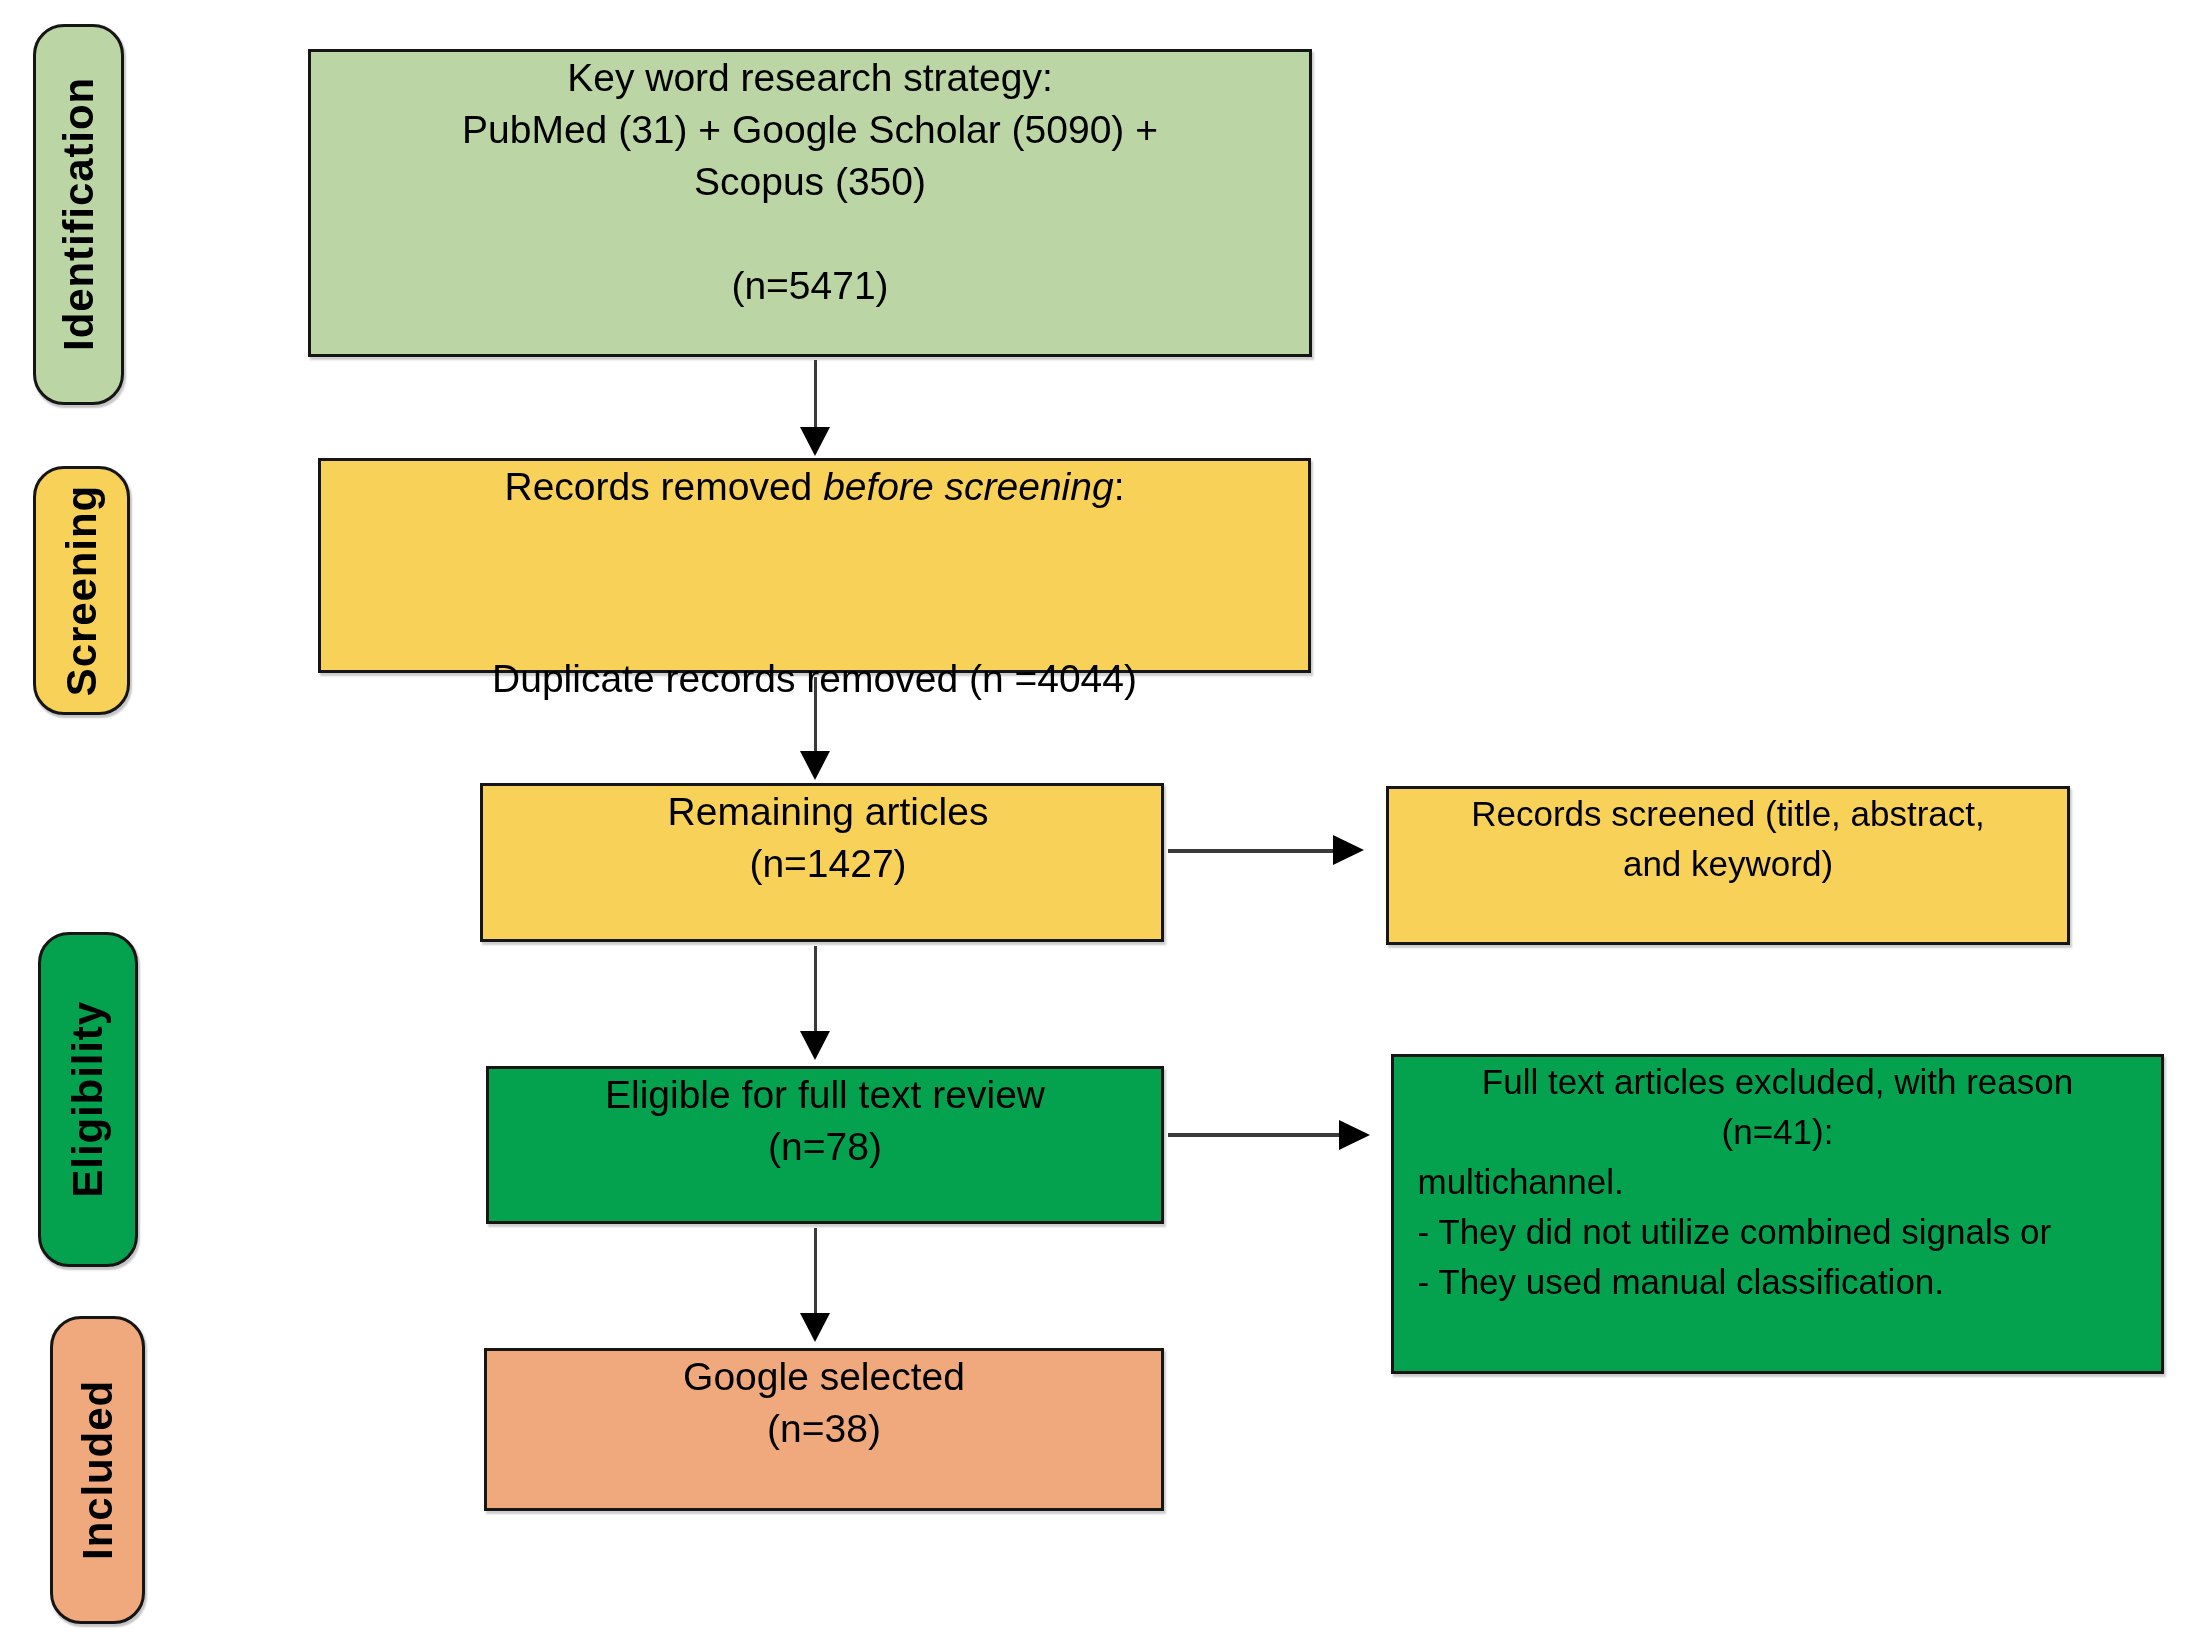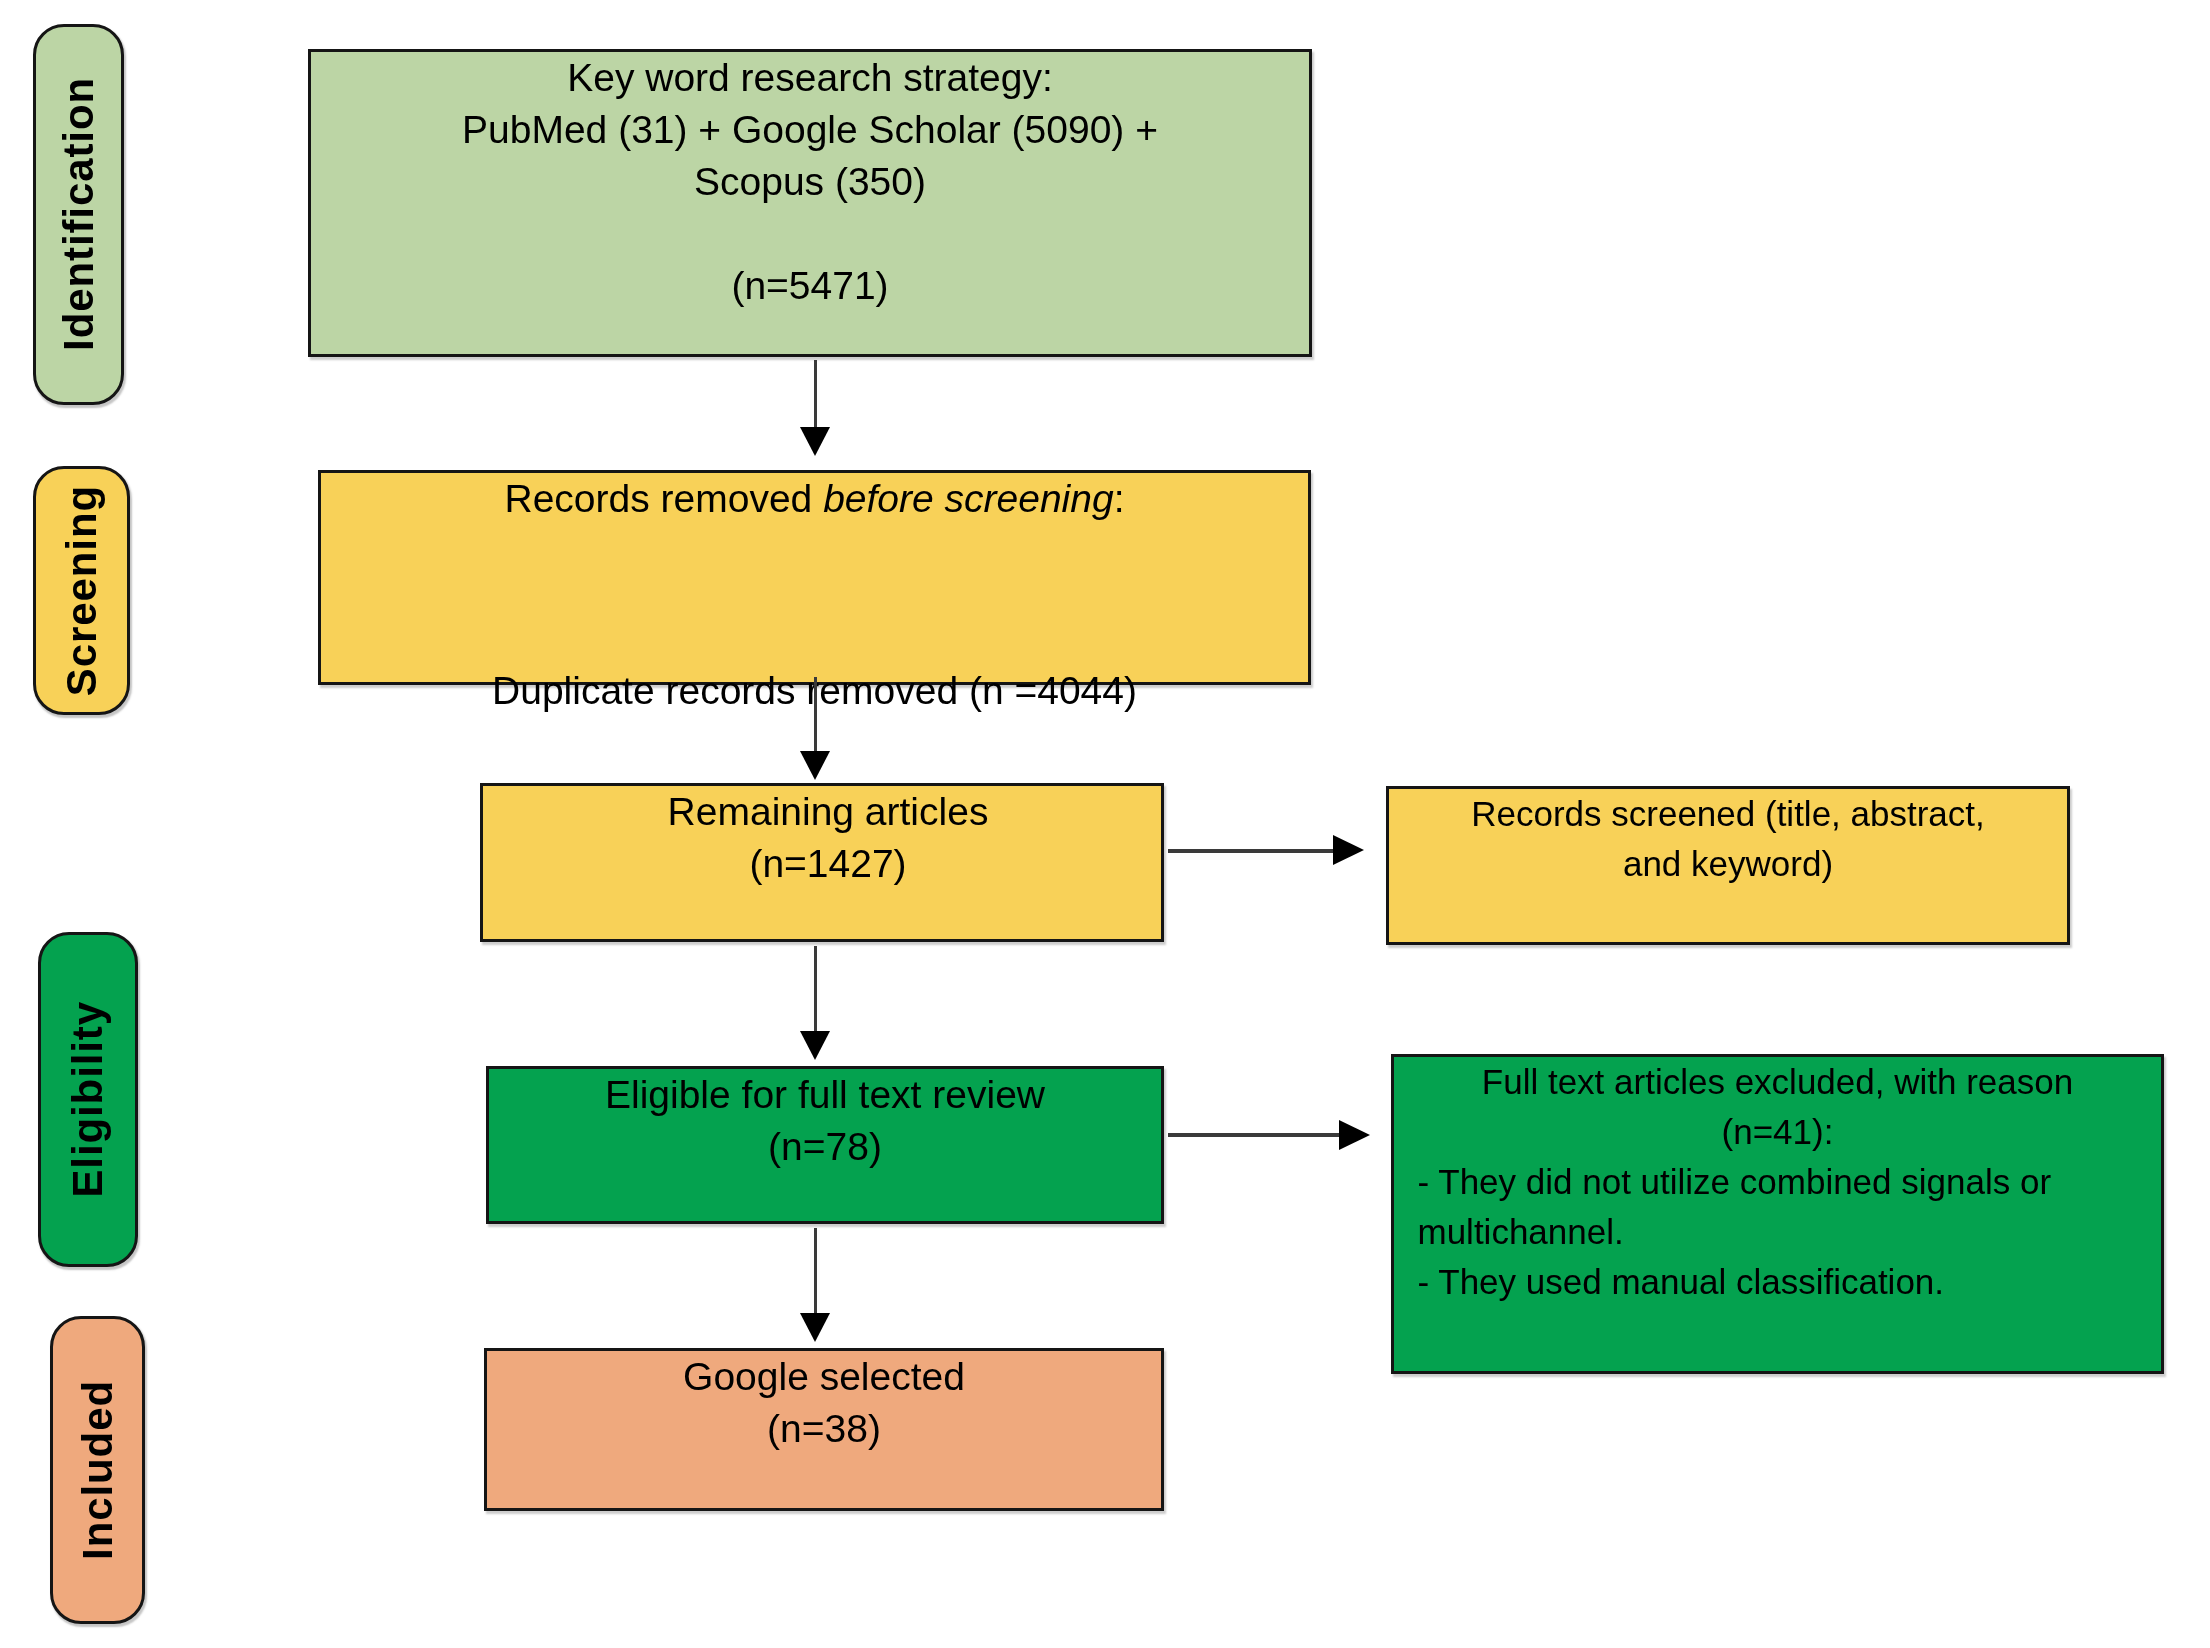"Records removed before screening:" div.box { top: 470px -> 458px }
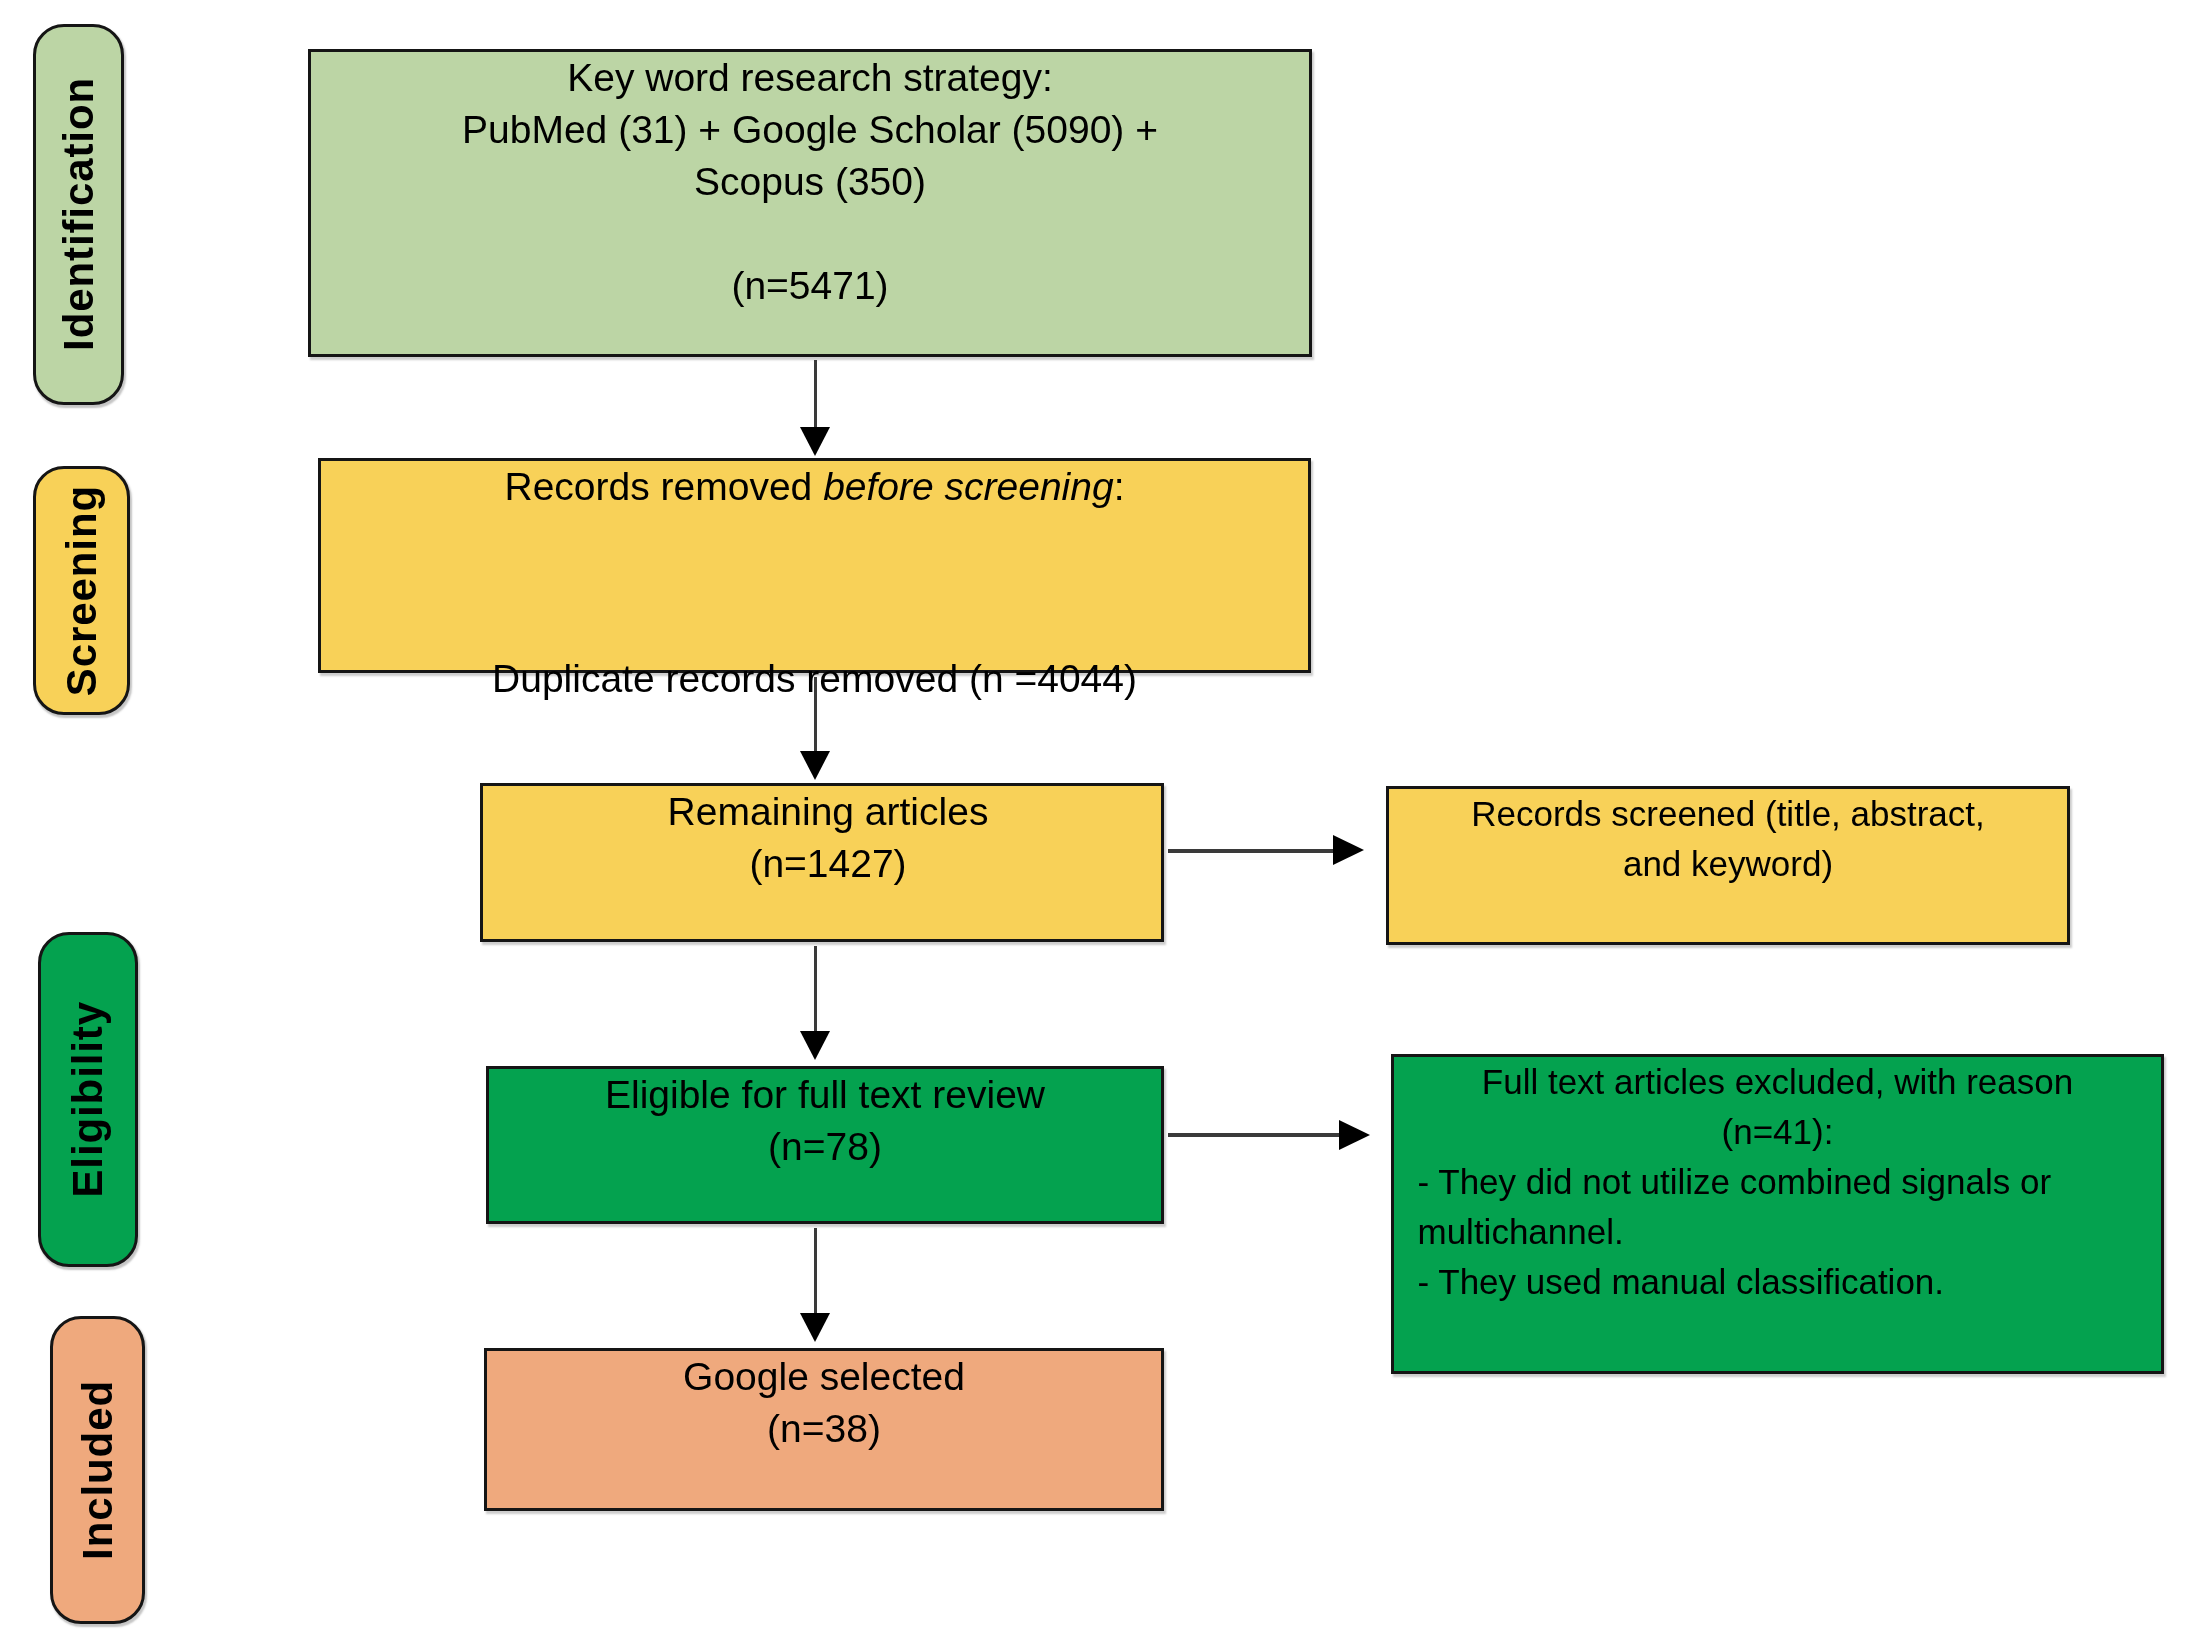"- They did not utilize" div.line { order: before "multichannel." -> after "multichannel." }
